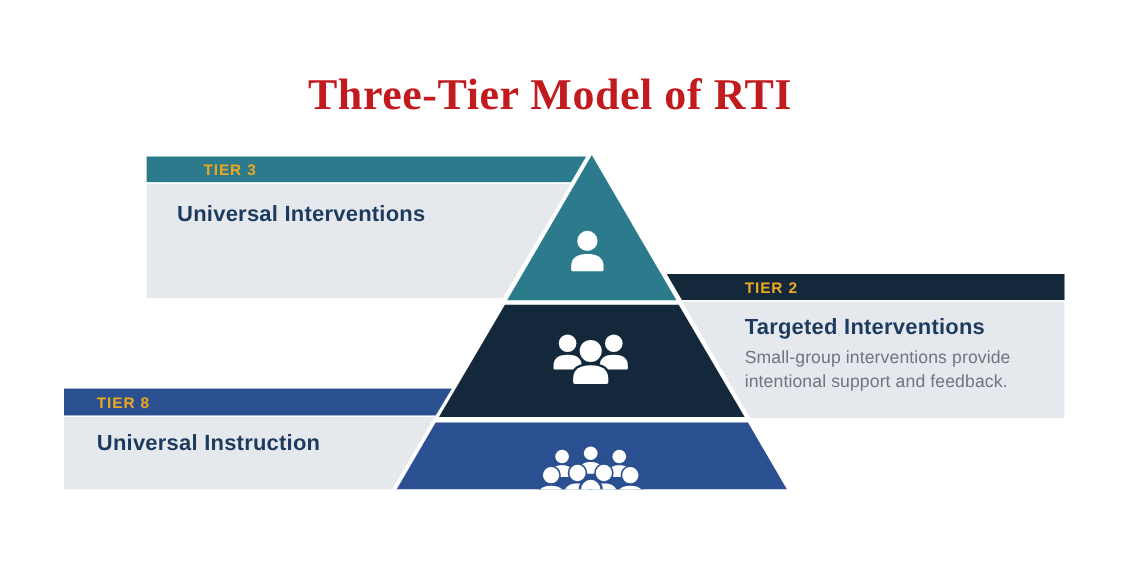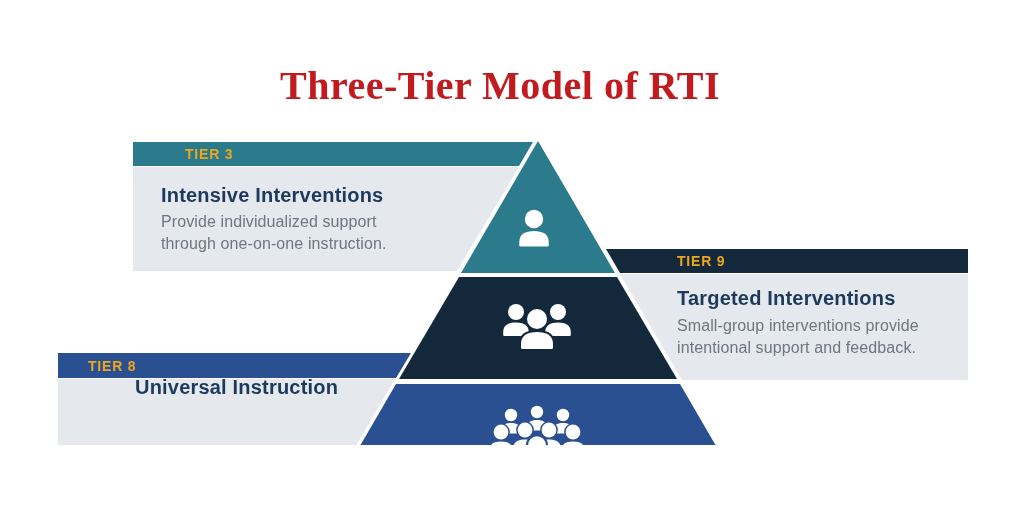"Intensive Interventions" div.abs { text: Intensive -> Universal }
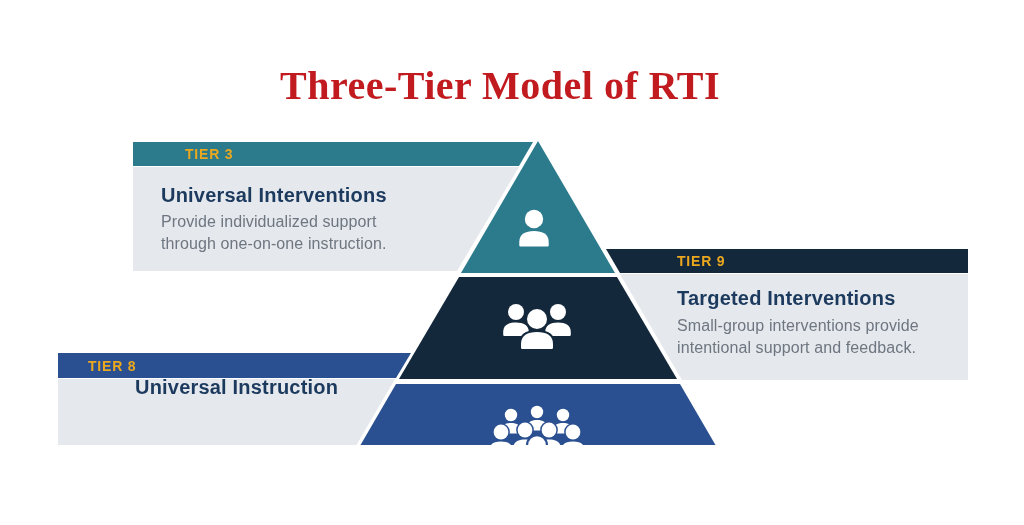"Provide individualized support" div.abs { html: <div>Provide individualized support through one-on-one instruction.</div> -> none }
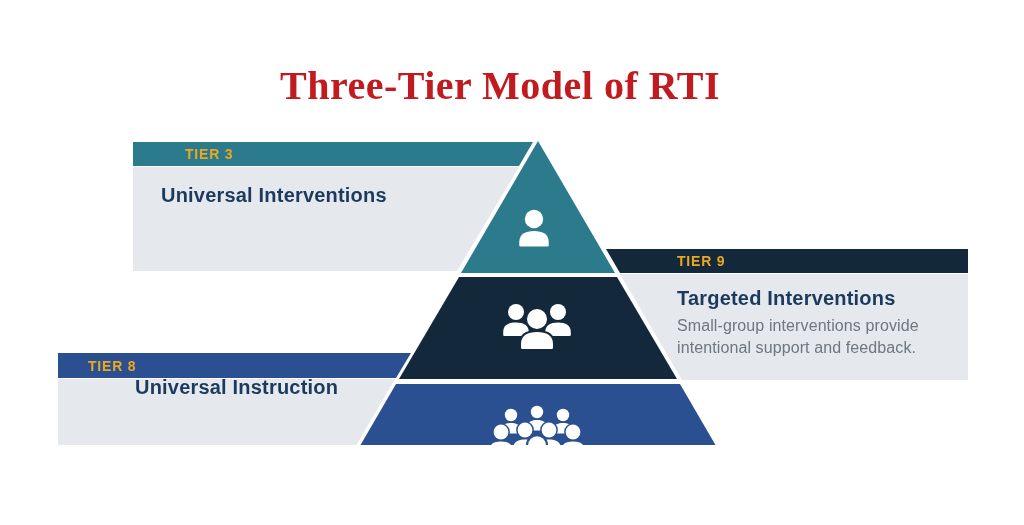"TIER 9" div.abs { text: 9 -> 2 }
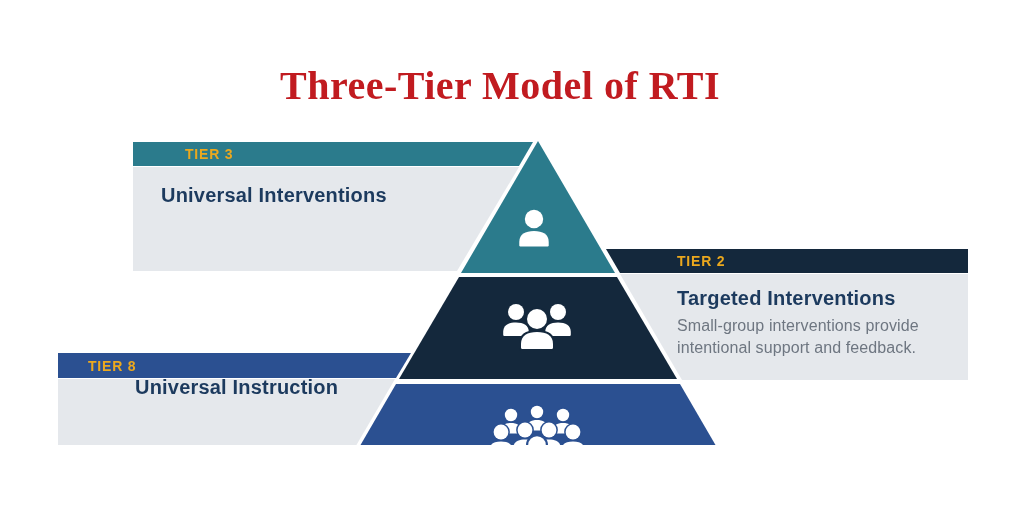"Universal Instruction" #tier1-heading { margin-left: 47px -> none; top: 376px -> 392px }
